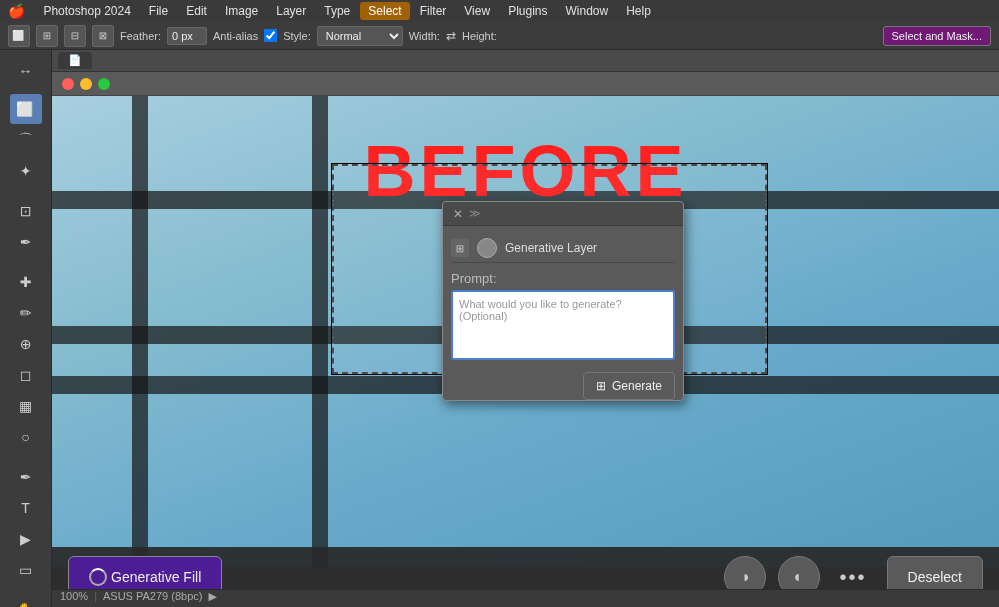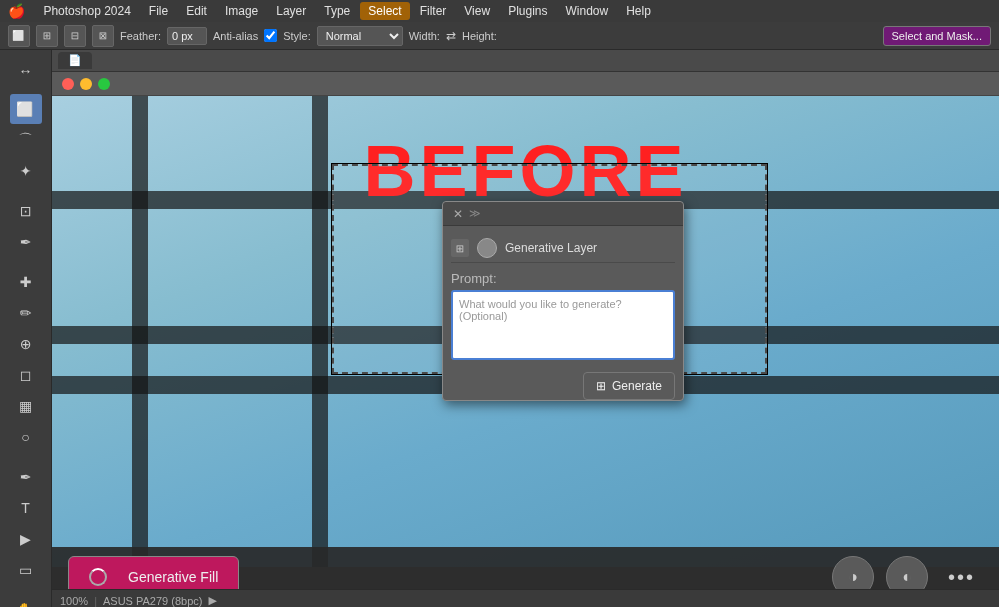"Generative Fill" .gen-fill-btn { background: #be185d -> #4c1d95; gap: 21px -> 4px }
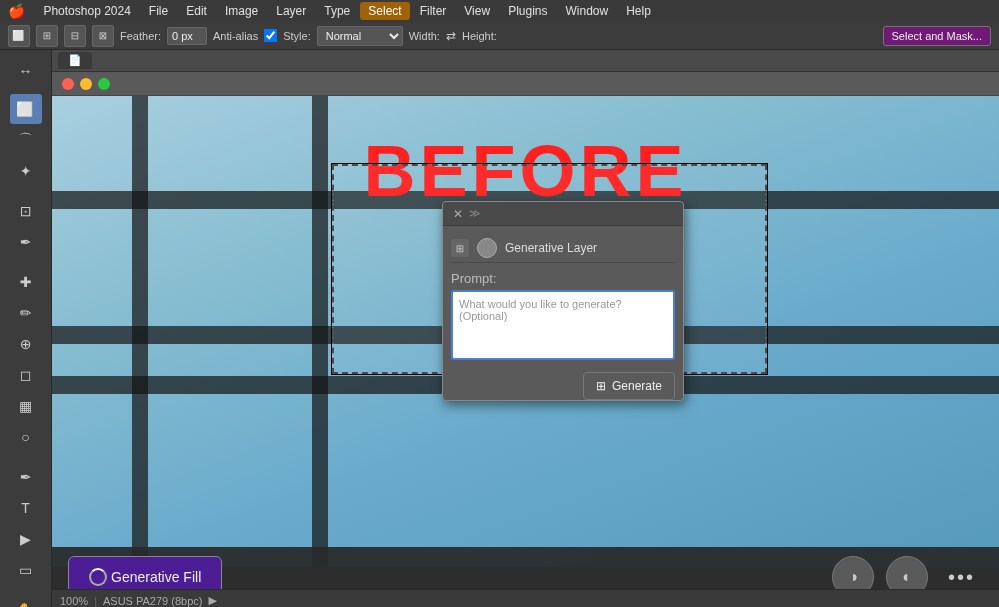"Deselect" button.deselect-btn { html: none -> <button>Deselect</button> }
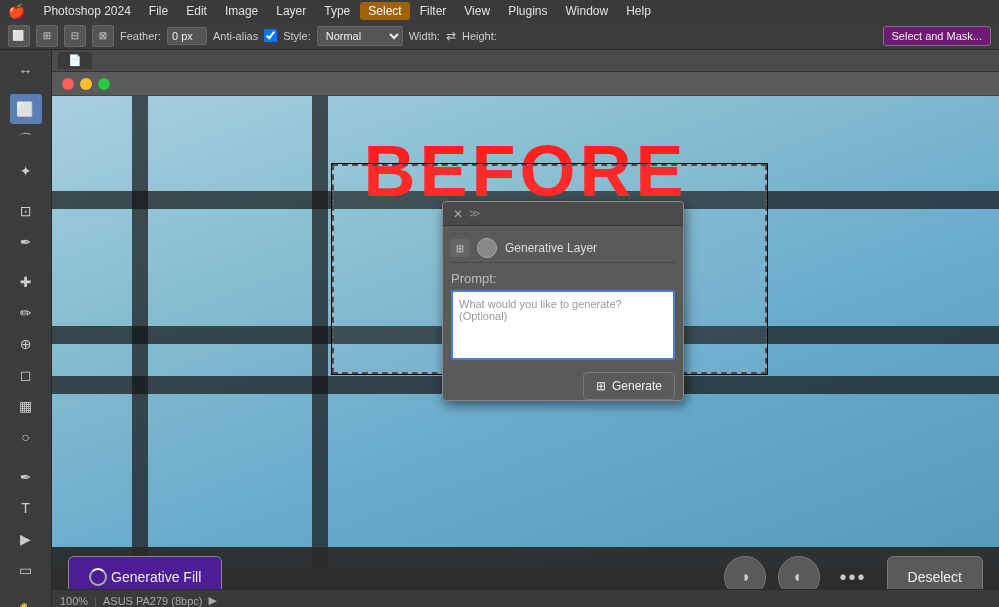"100%" .status-bar { align-items: flex-end -> flex-start }
